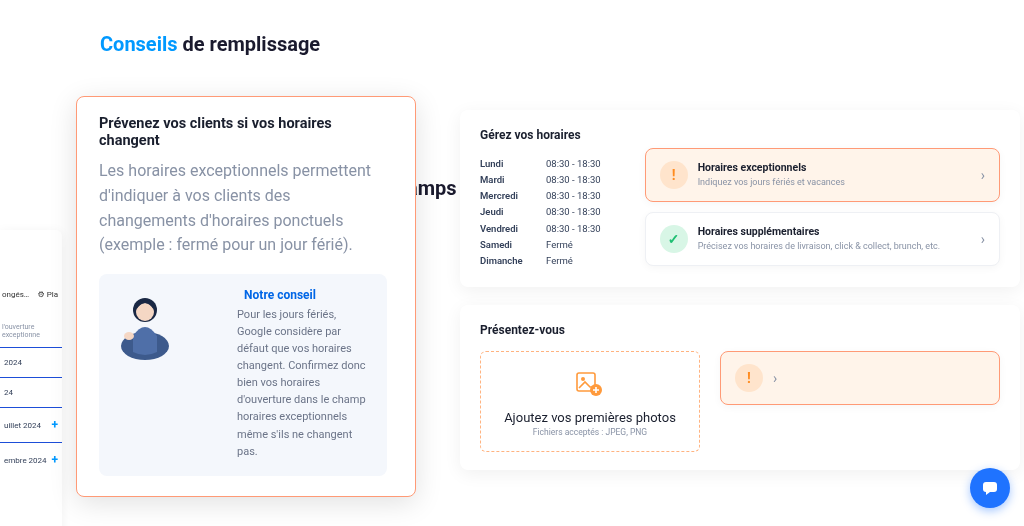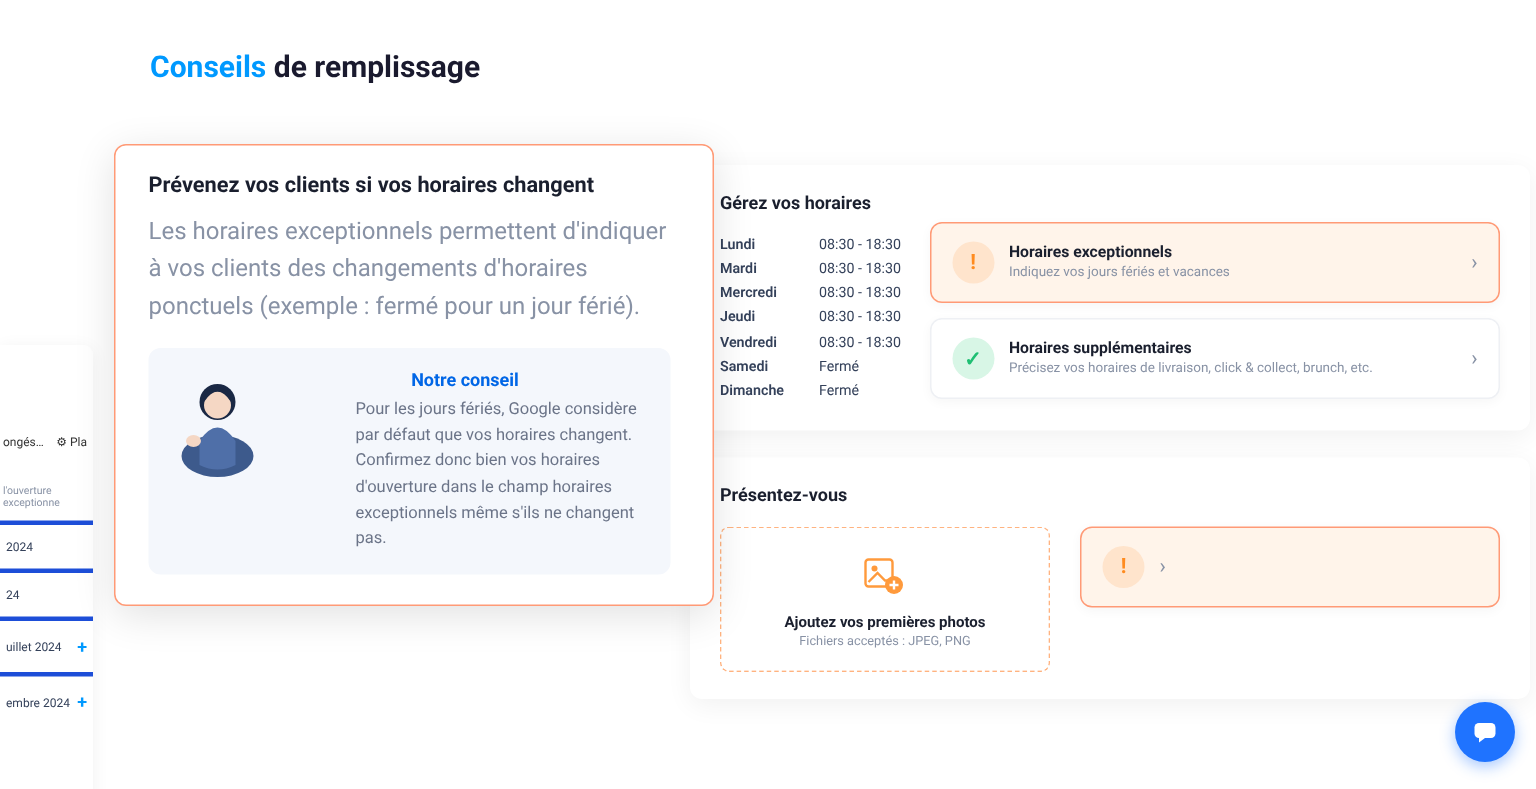"Prévenez vos clients si vos" .callout { width: 400px -> 340px }
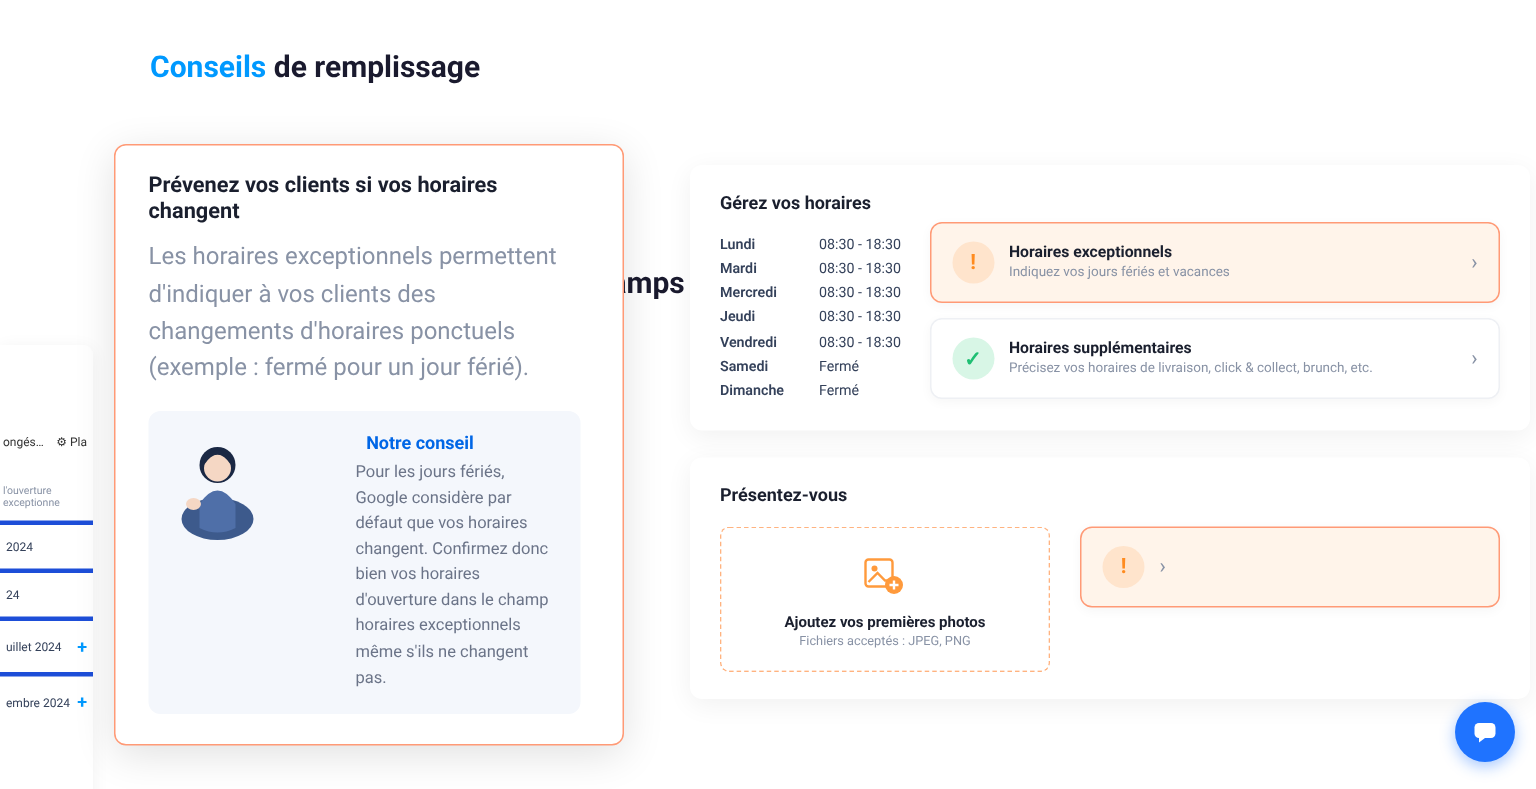"Lundi" .hours-grid { gap: 19px -> 44px }
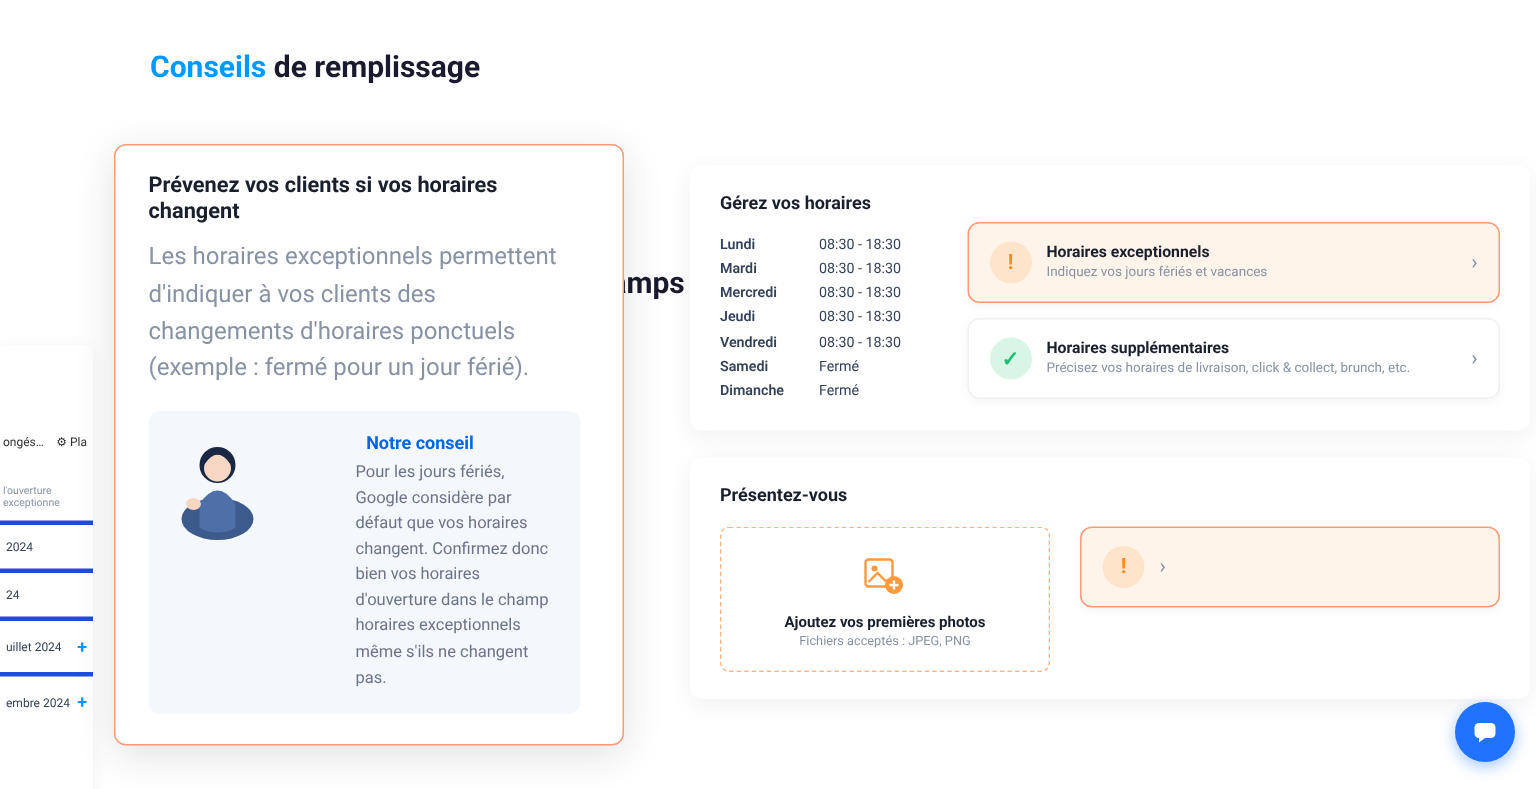"2024" .bg-panel .row { border-top: 3px solid #1d4ed8 -> 1px solid #1d4ed8 }
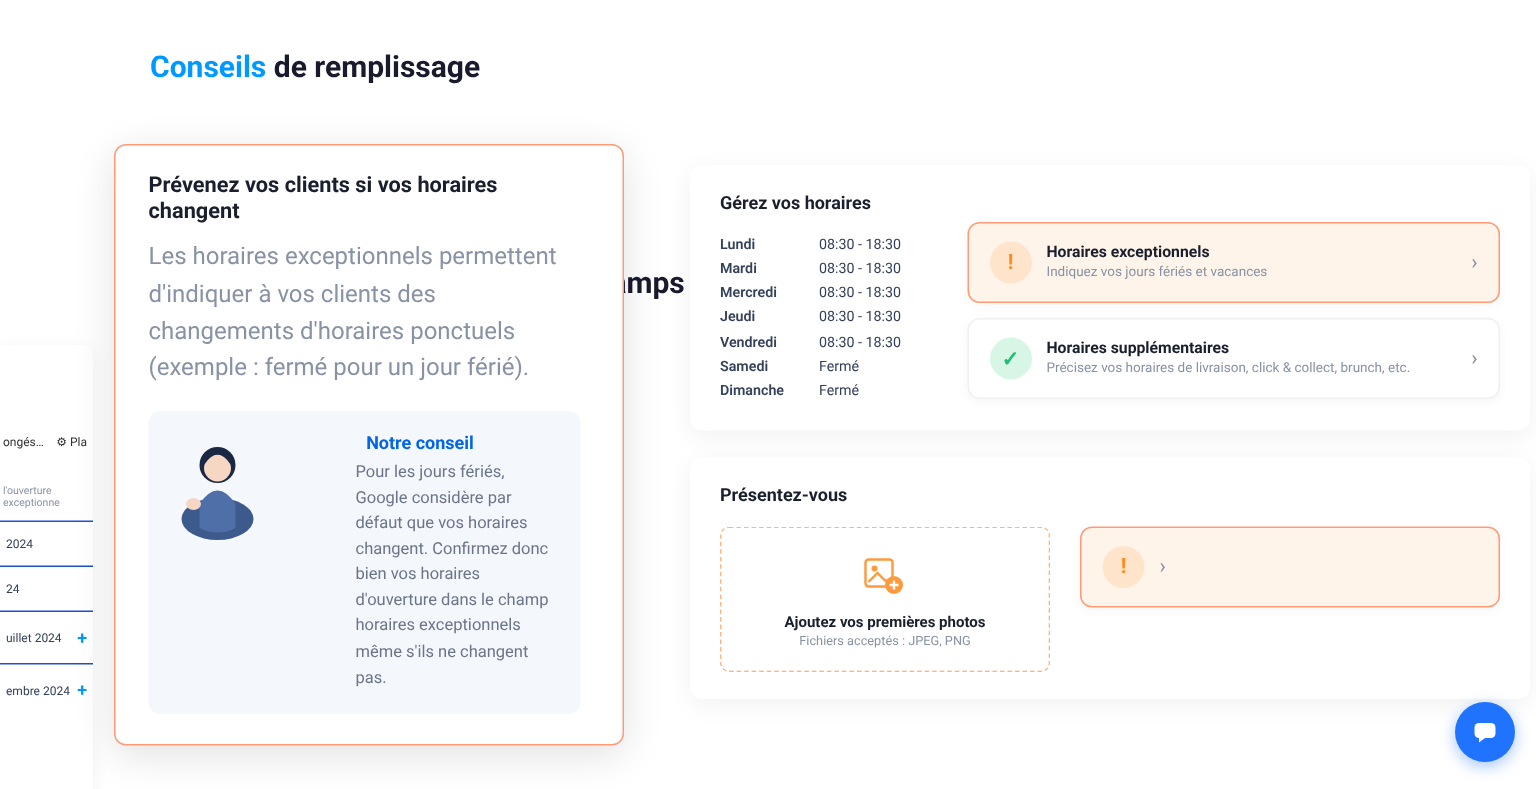"Ajoutez vos premières photos" .upload-zone .t1 { font-size: 10px -> 13px; font-weight: 700 -> 400 }
